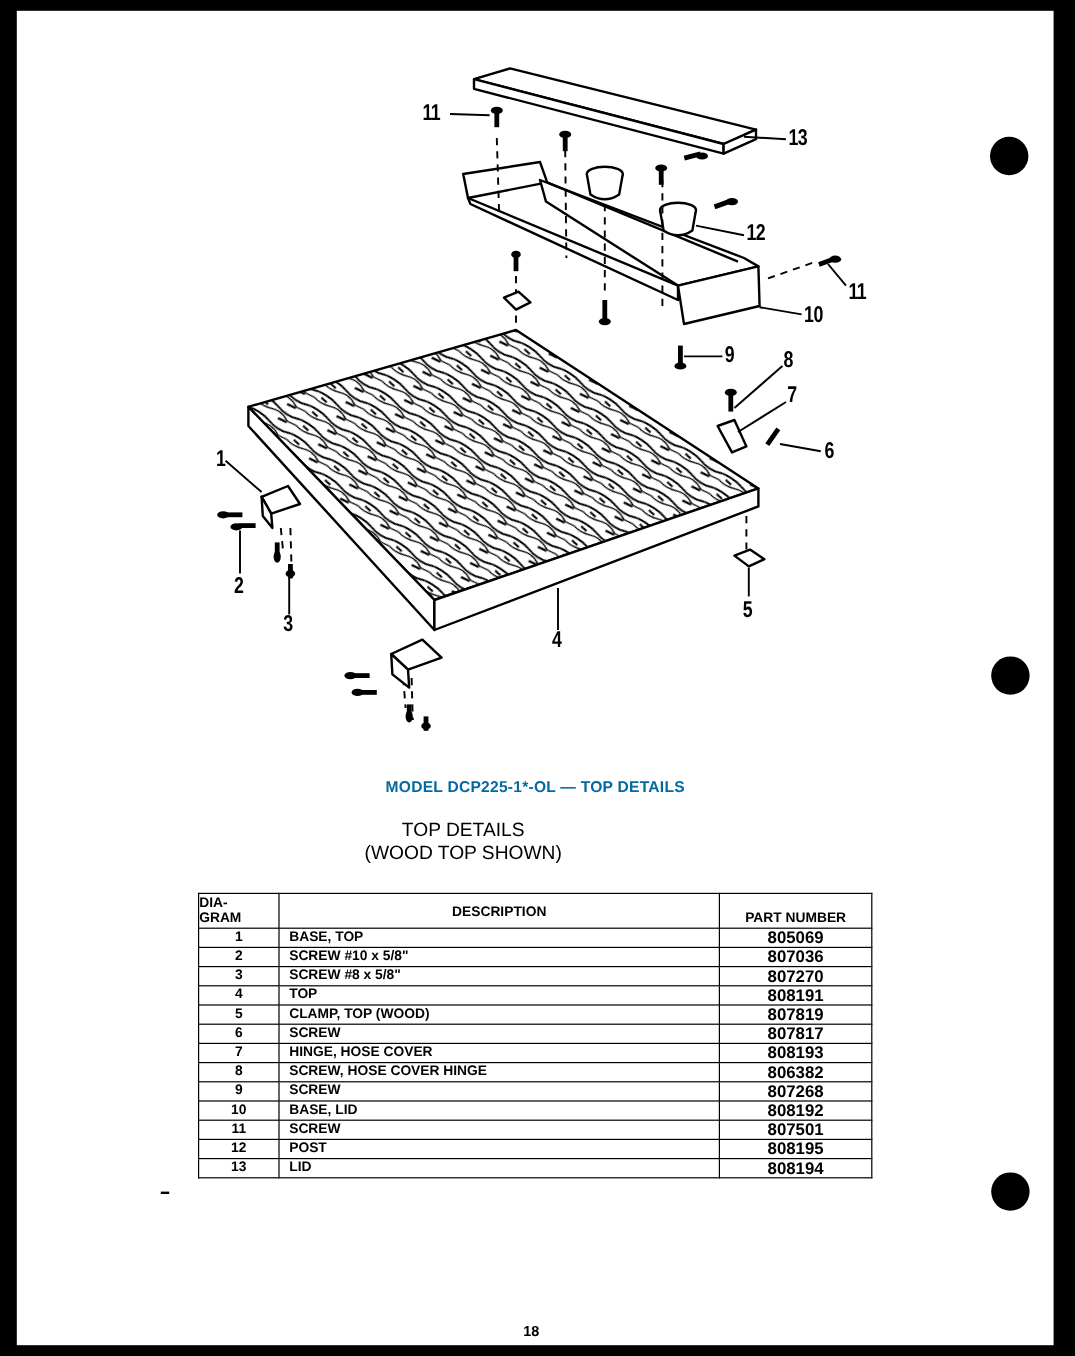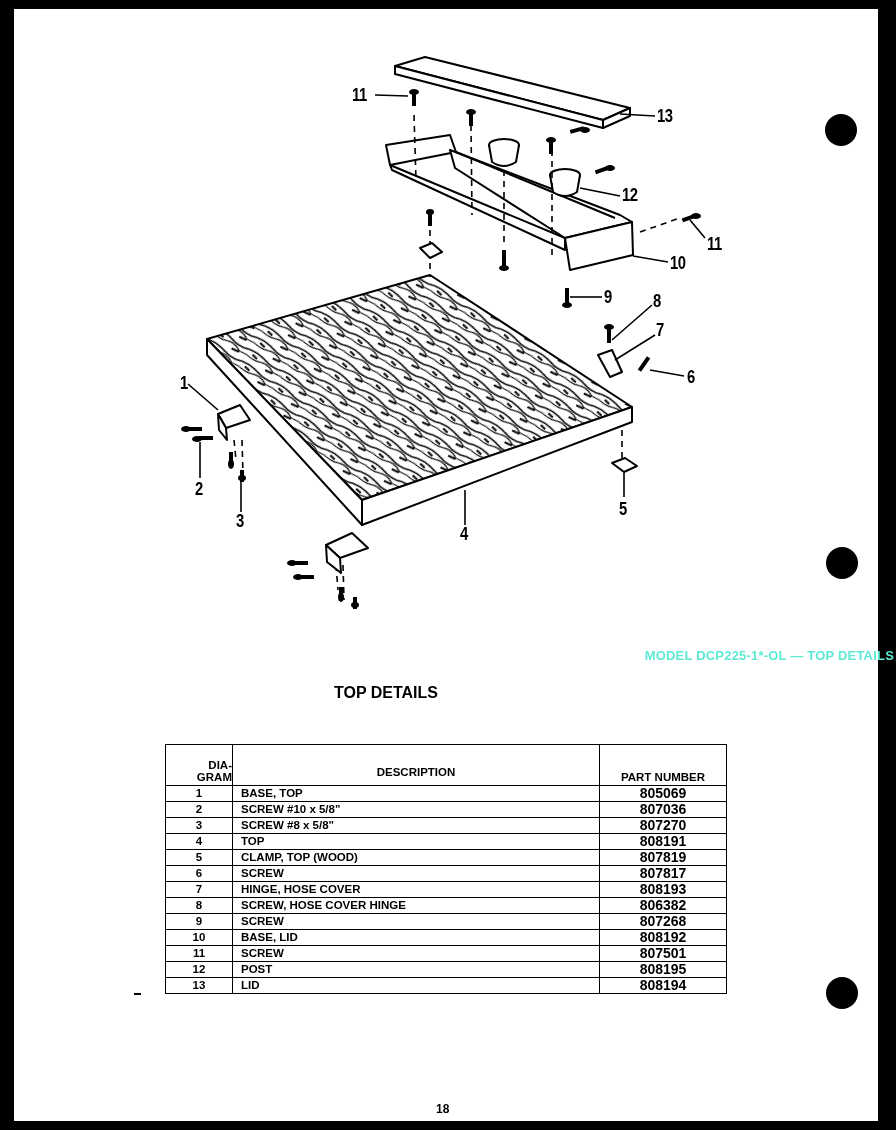"MODEL DCP225-1*-OL — TOP DETAILS" .caption { color: #5eead4 -> #0369a1; text-align: right -> center }
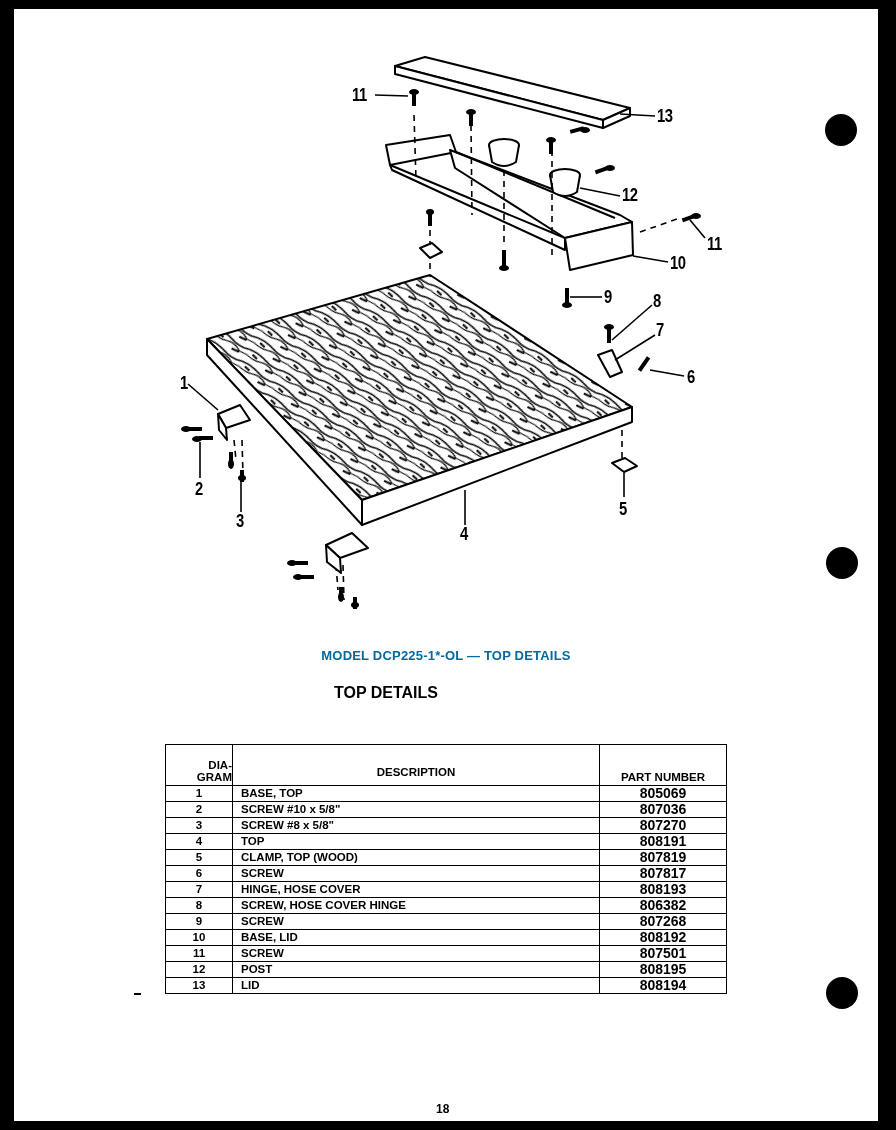"TOP DETAILS" .title-block { font-weight: bold -> normal }
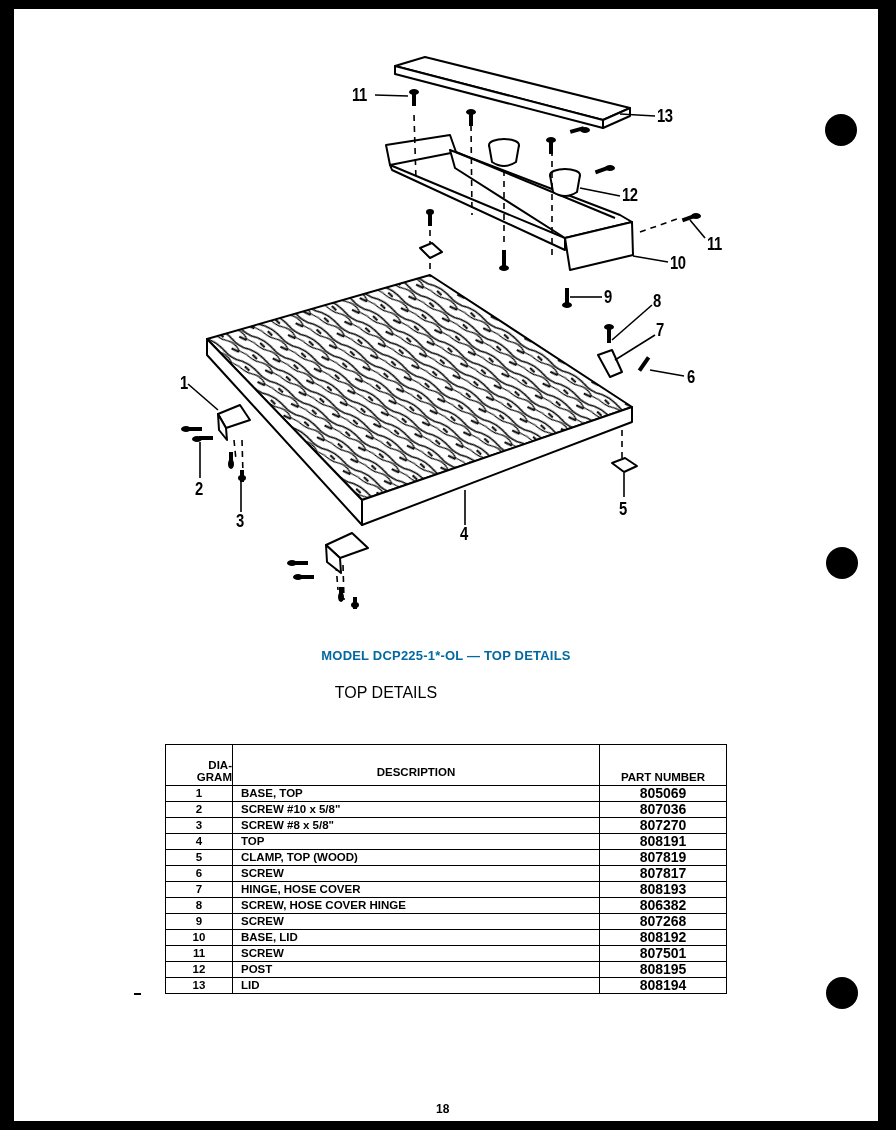"(WOOD TOP SHOWN)" div { html: none -> <div>(WOOD TOP SHOWN)</div> }
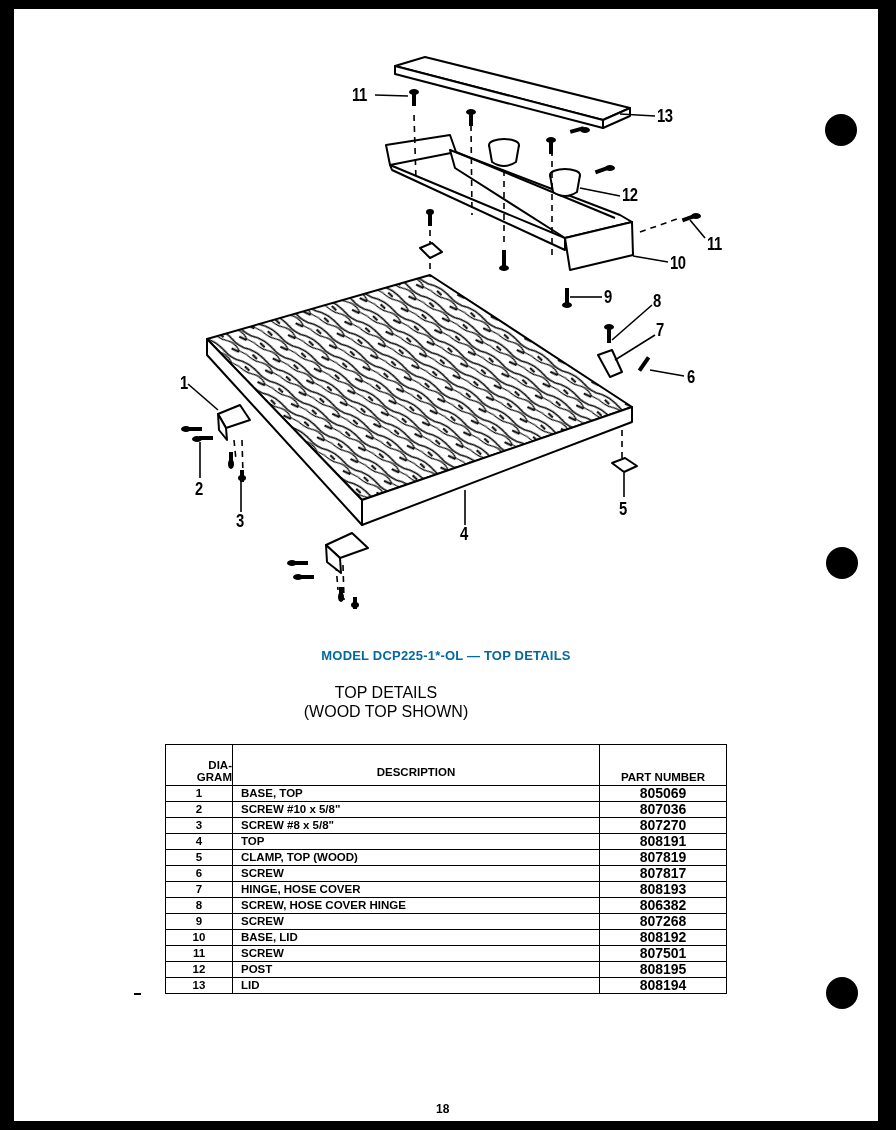"DIA-" table.parts th.c1 { padding-top: 14px -> 2px; text-align: right -> left }
